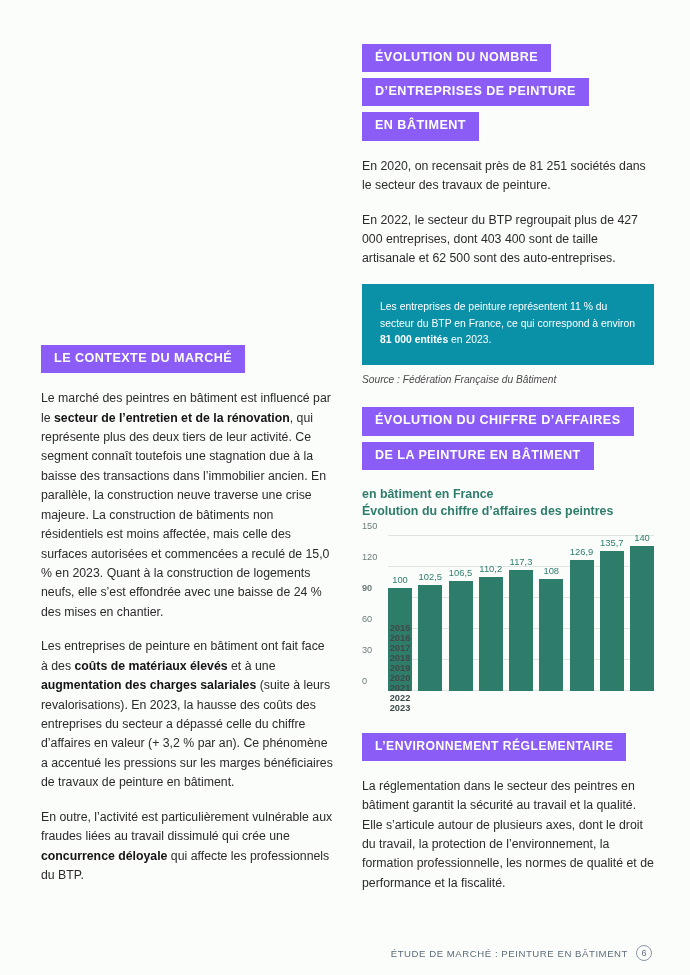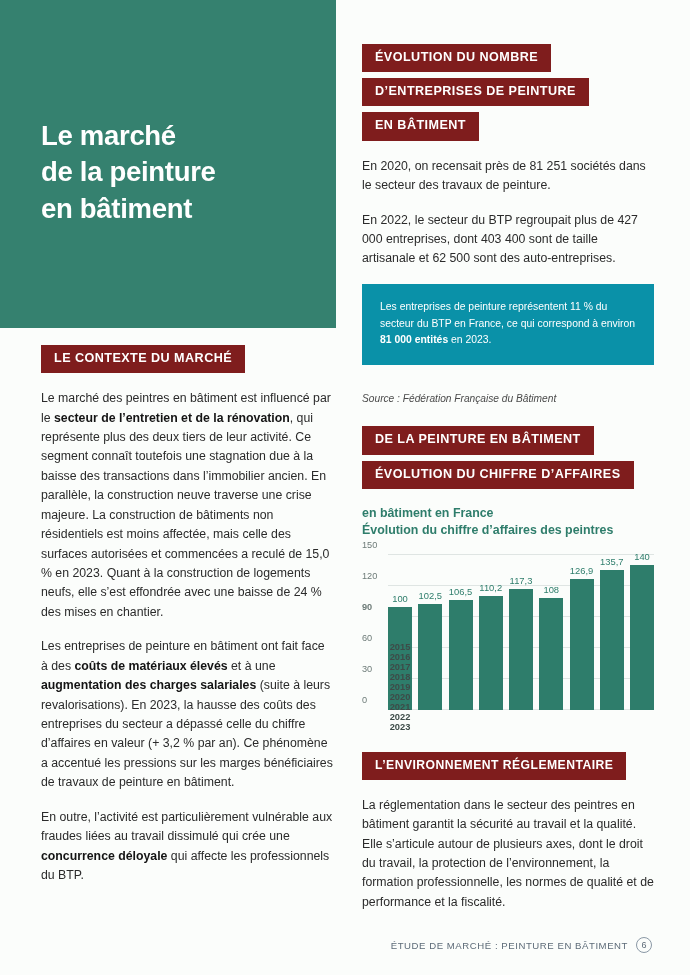"ÉVOLUTION DU NOMBRE" .badge { background: #7f1d1d -> #8b5cf6 }
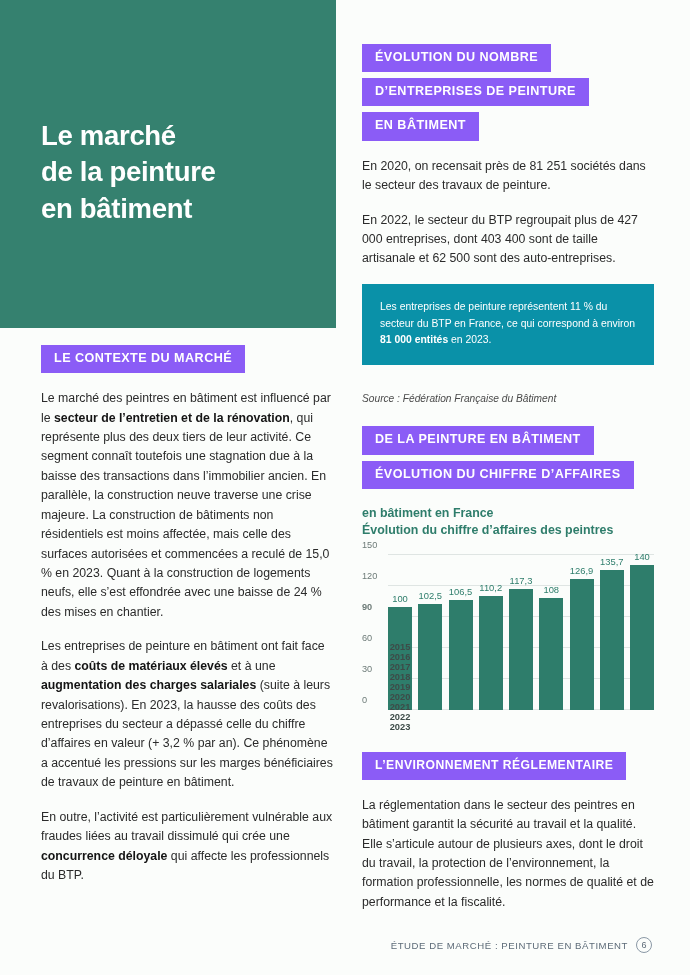"Le marché" div.hero { html: <div> <div> <div>Le marché</div> <div>de la peinture</div> <div>en bâtiment</div> </div> </div> -> none }
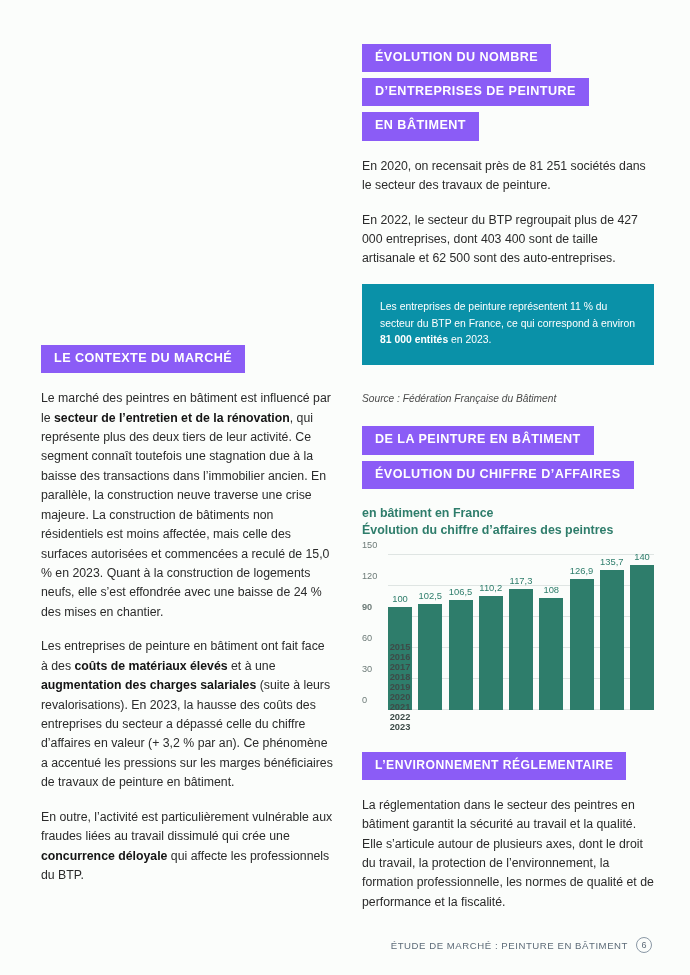"Les entreprises de peinture représentent" .callout { margin: 4px 0 28px 0 -> 4px 0 9px 0 }
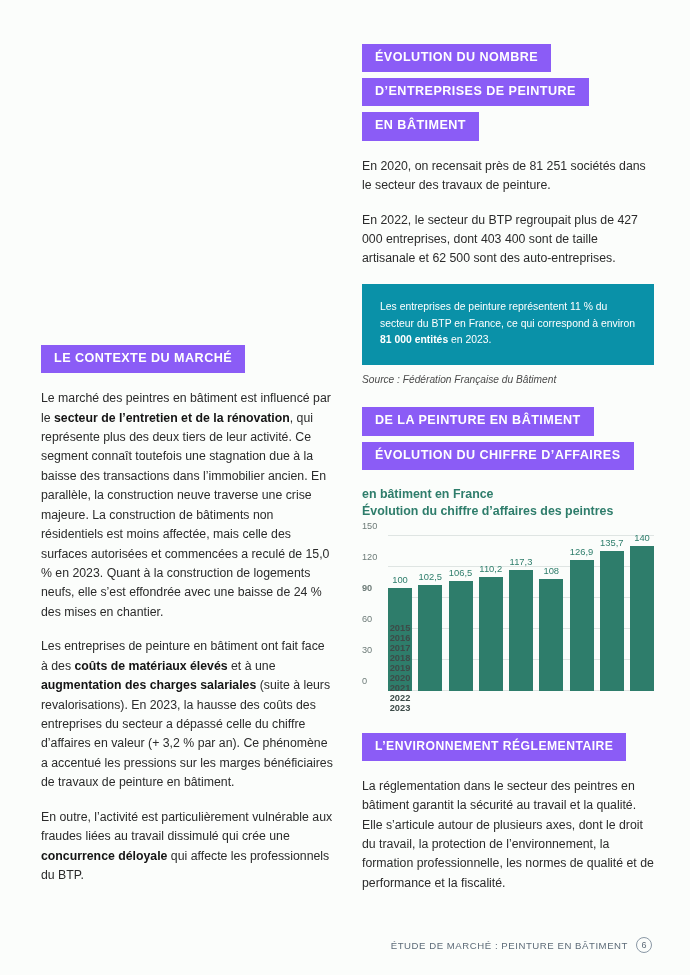"DE LA PEINTURE EN BÂTIMENT" div.badge { order: before "ÉVOLUTION DU CHIFFRE D’AFFAIRES" -> after "ÉVOLUTION DU CHIFFRE D’AFFAIRES" }
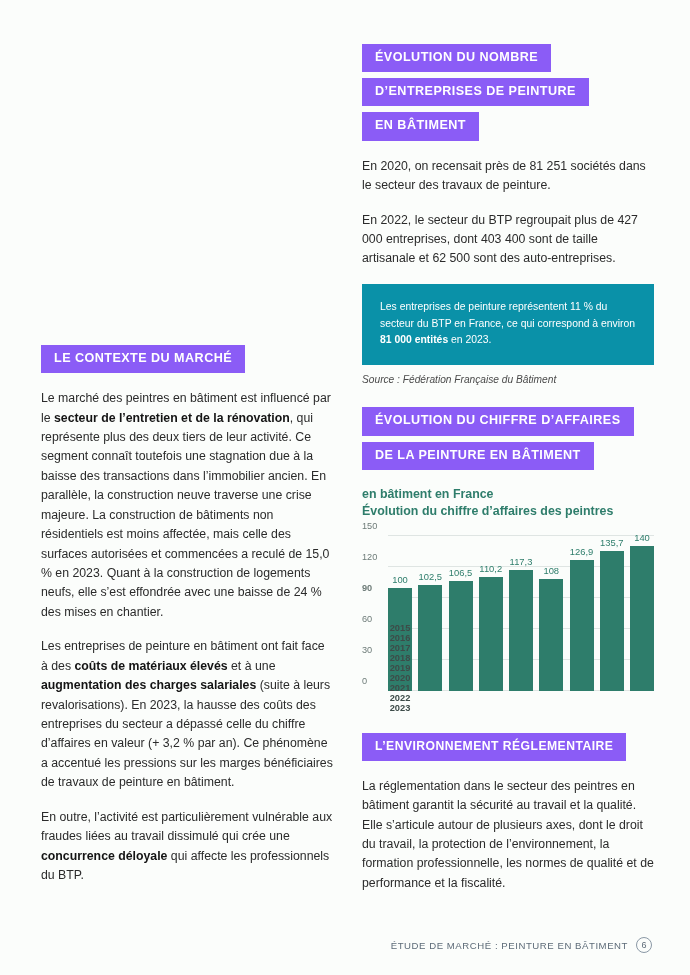"ÉTUDE DE MARCHÉ : PEINTURE" .footer { bottom: 22px -> 14px }
